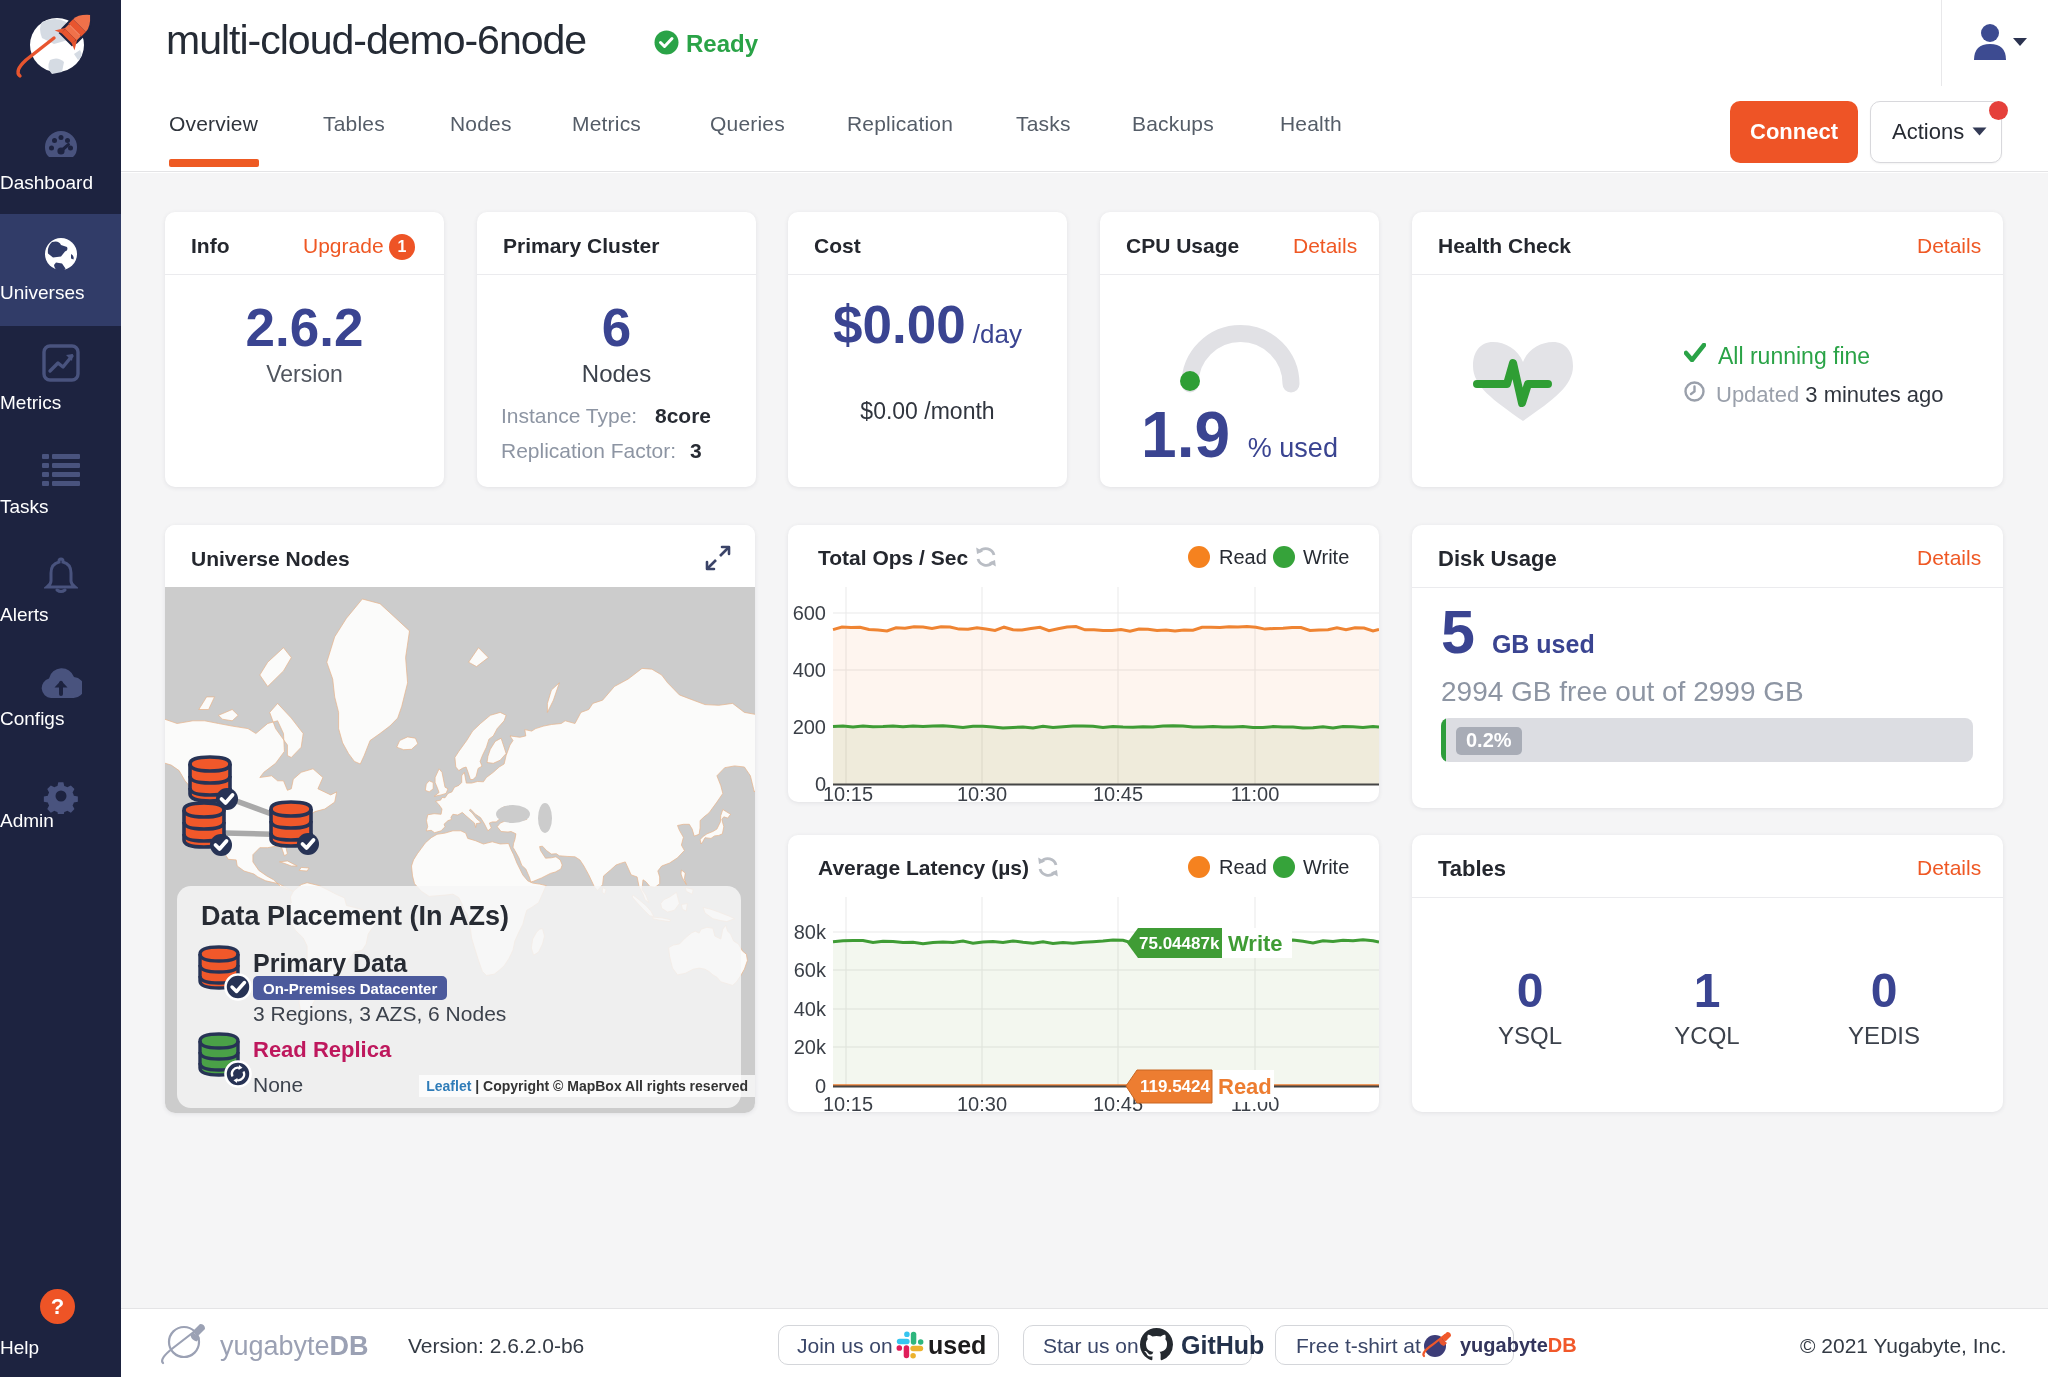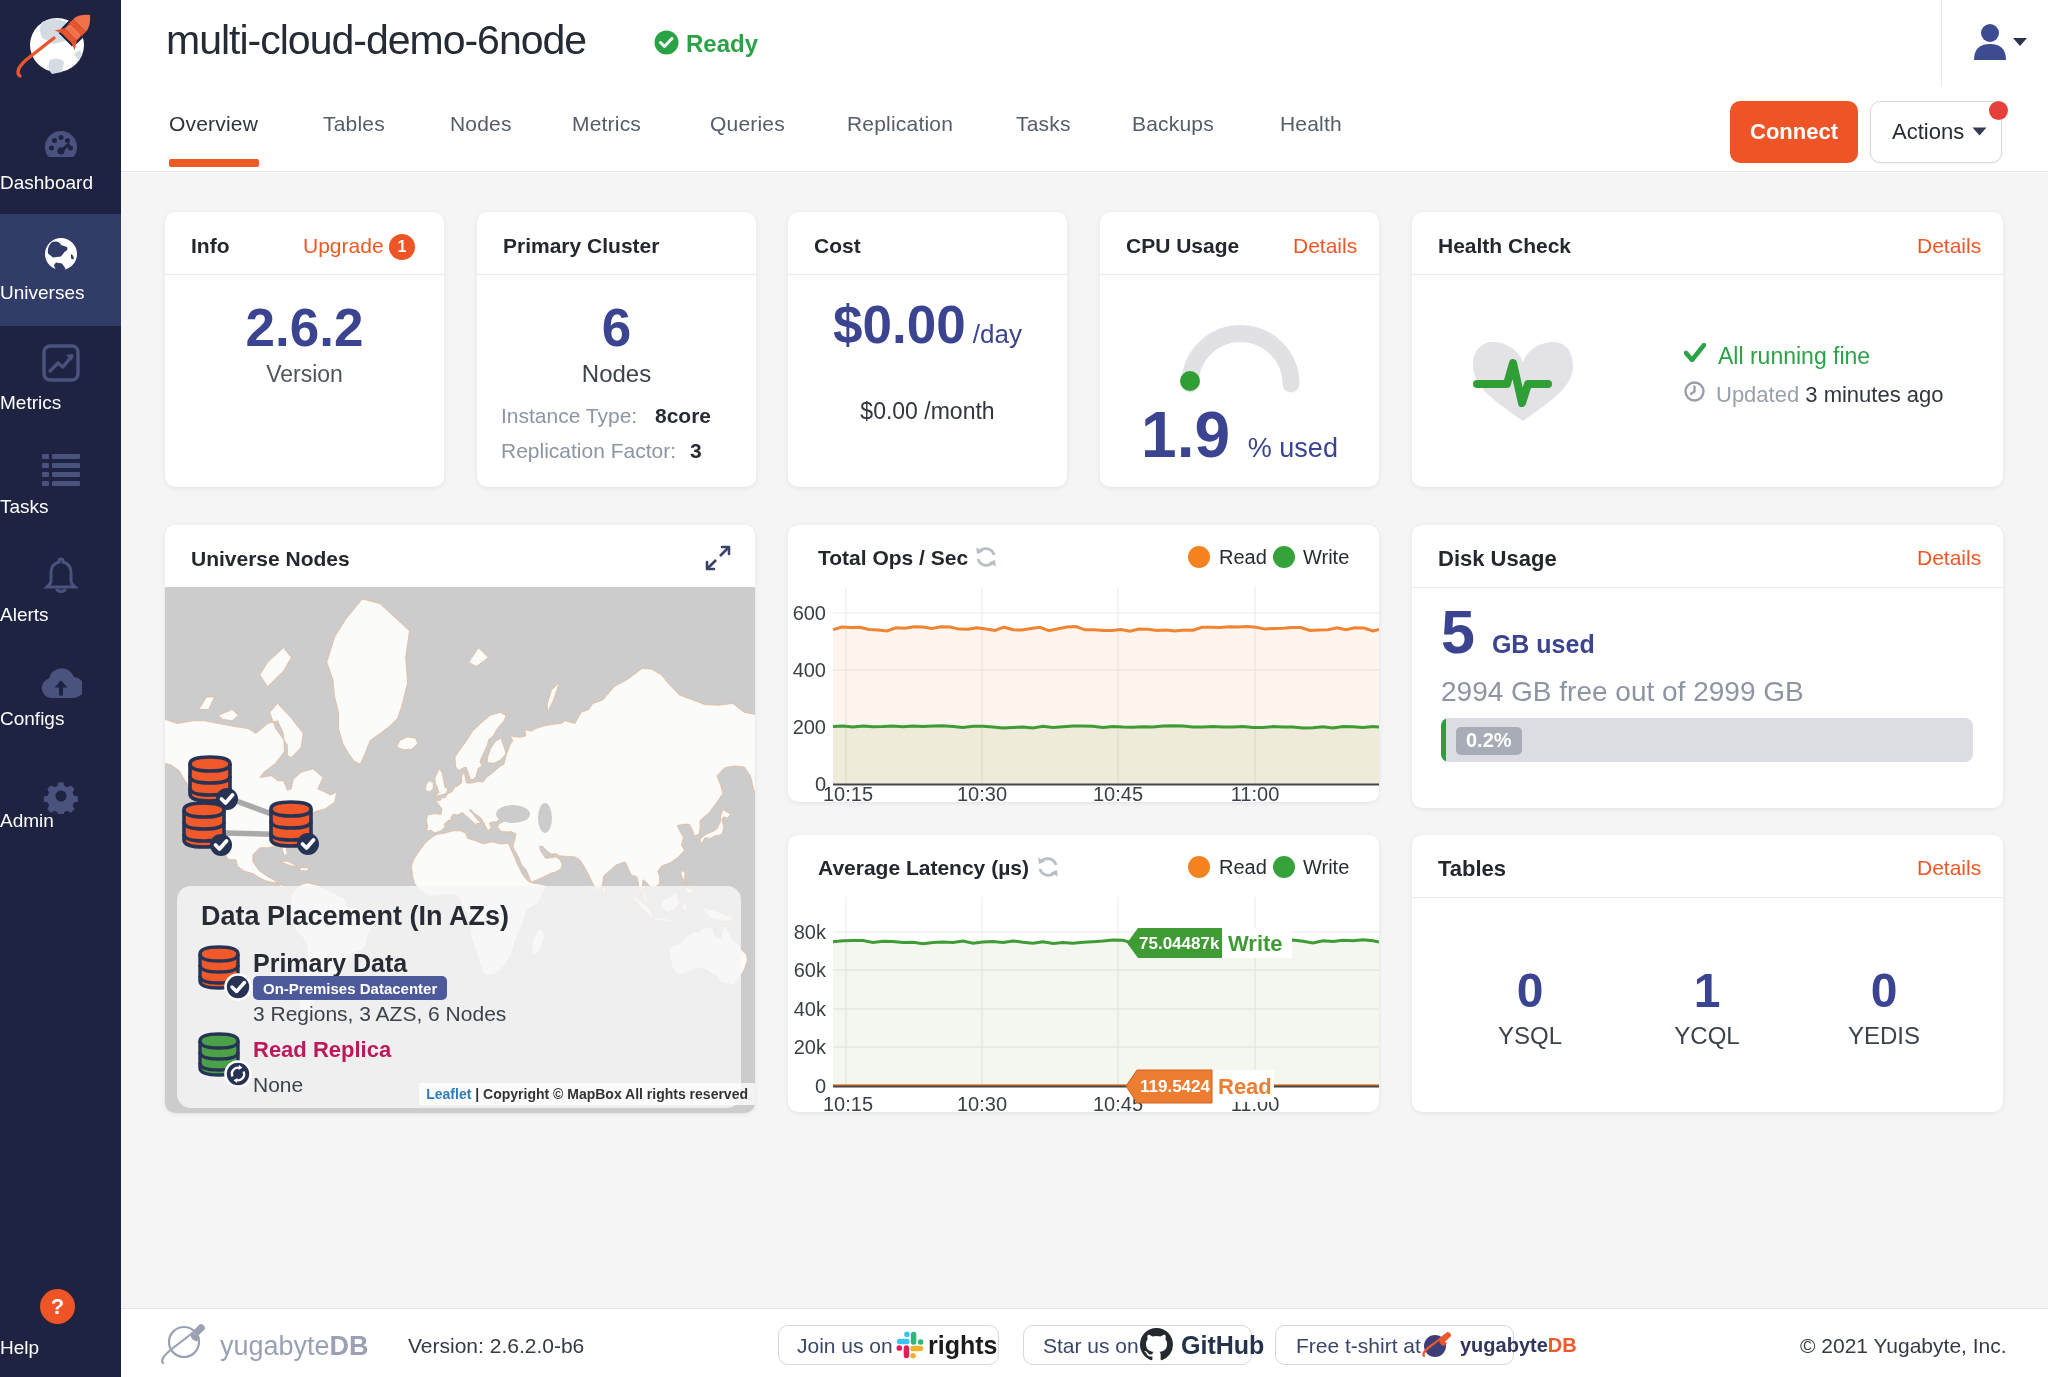"Leaflet | Copyright © MapBox" div { bottom: 8px -> 16px }
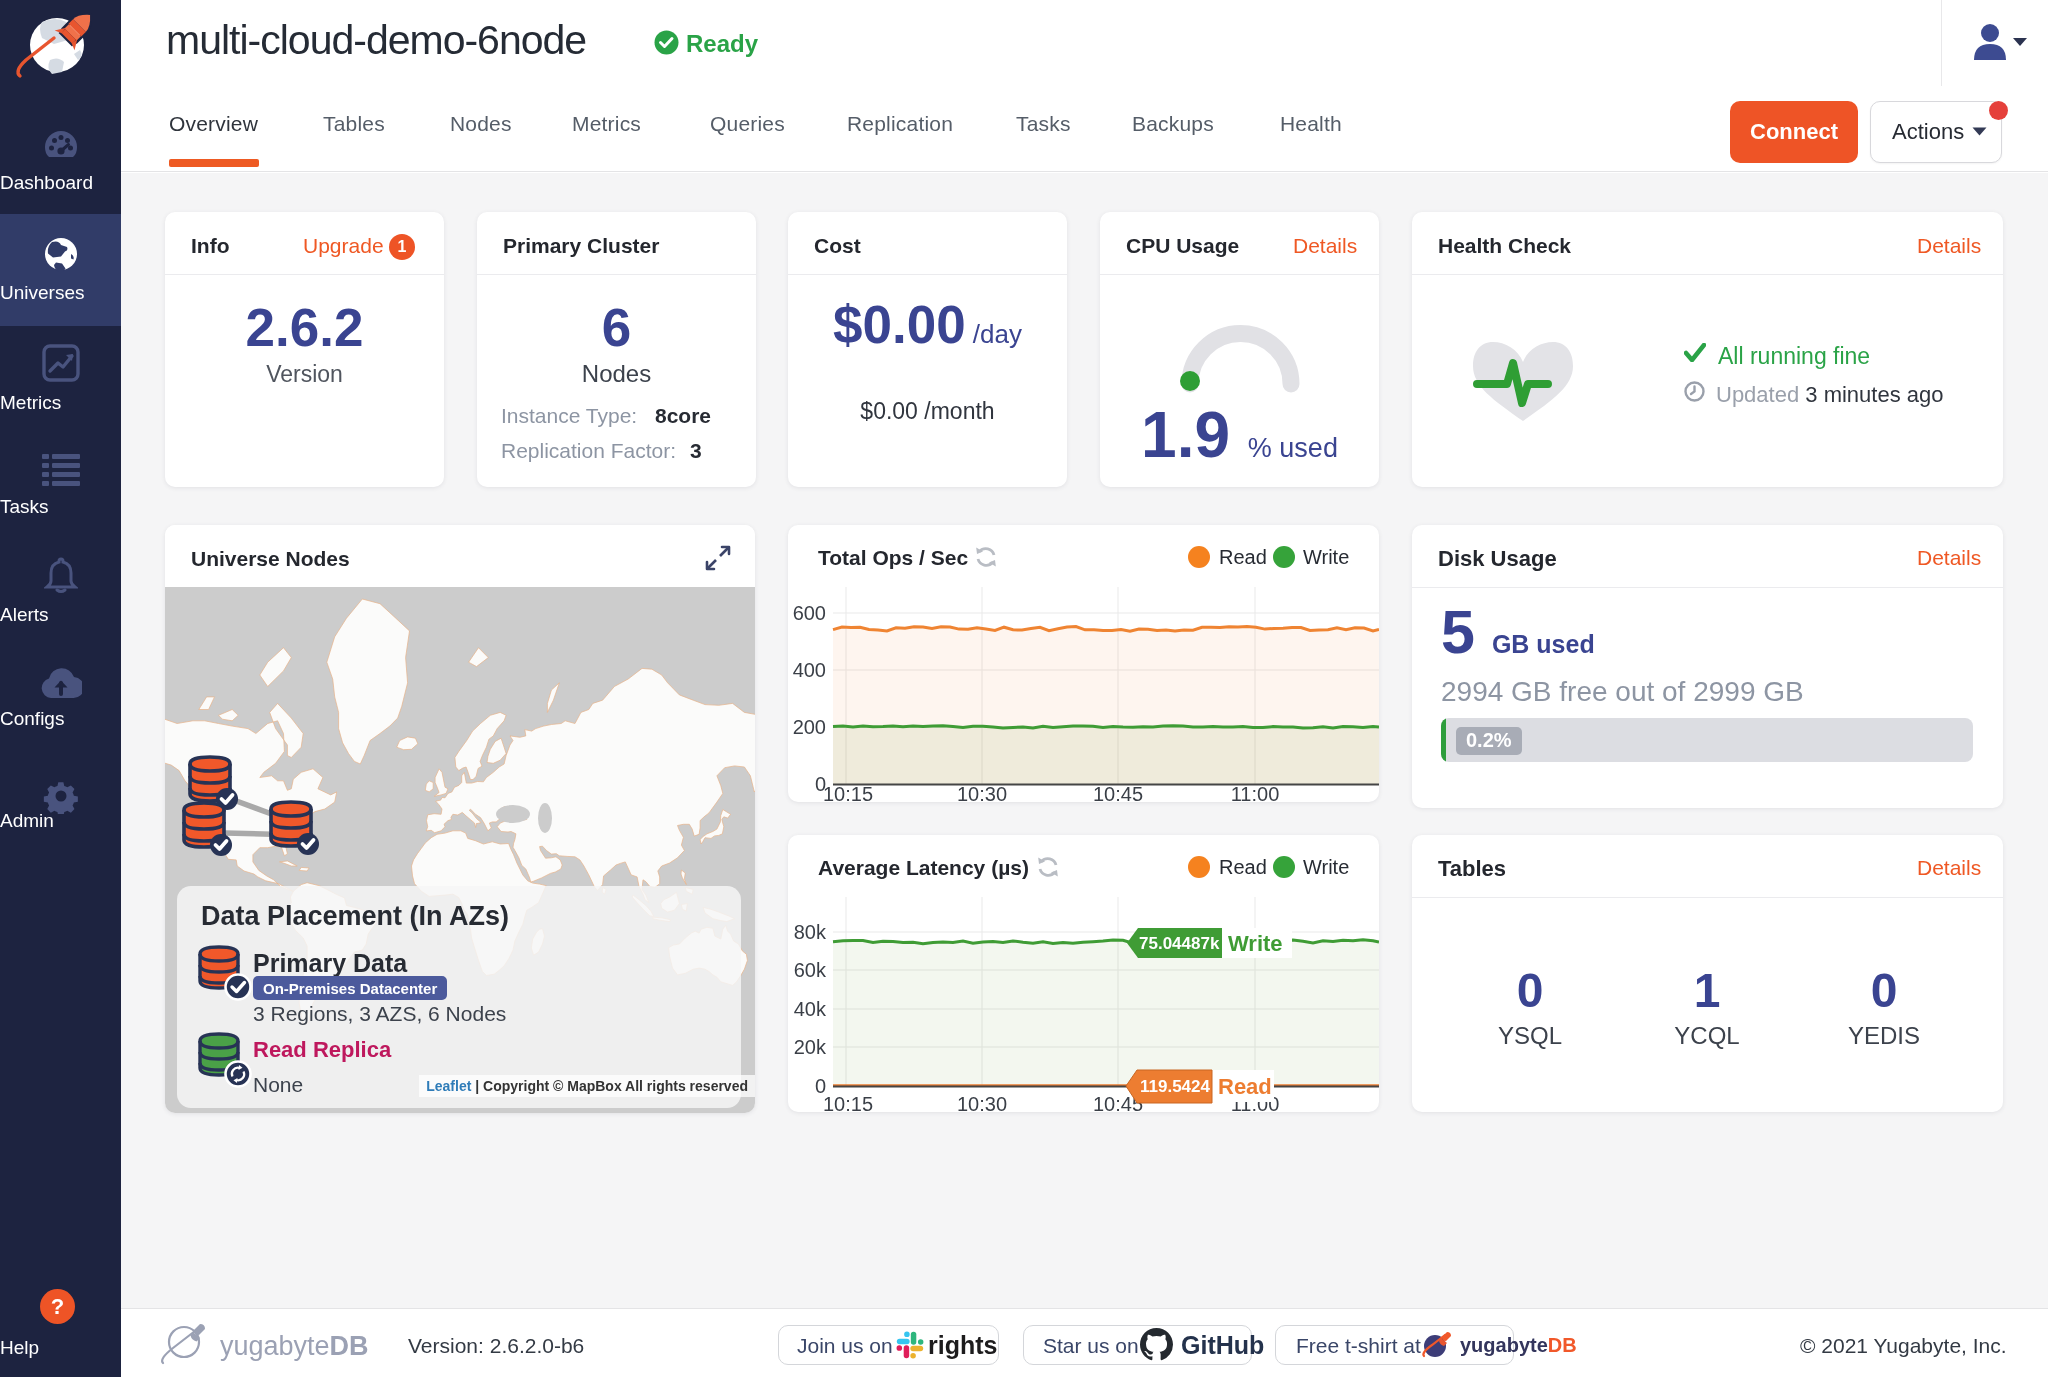"rights" div.abs { text: rights -> used }
